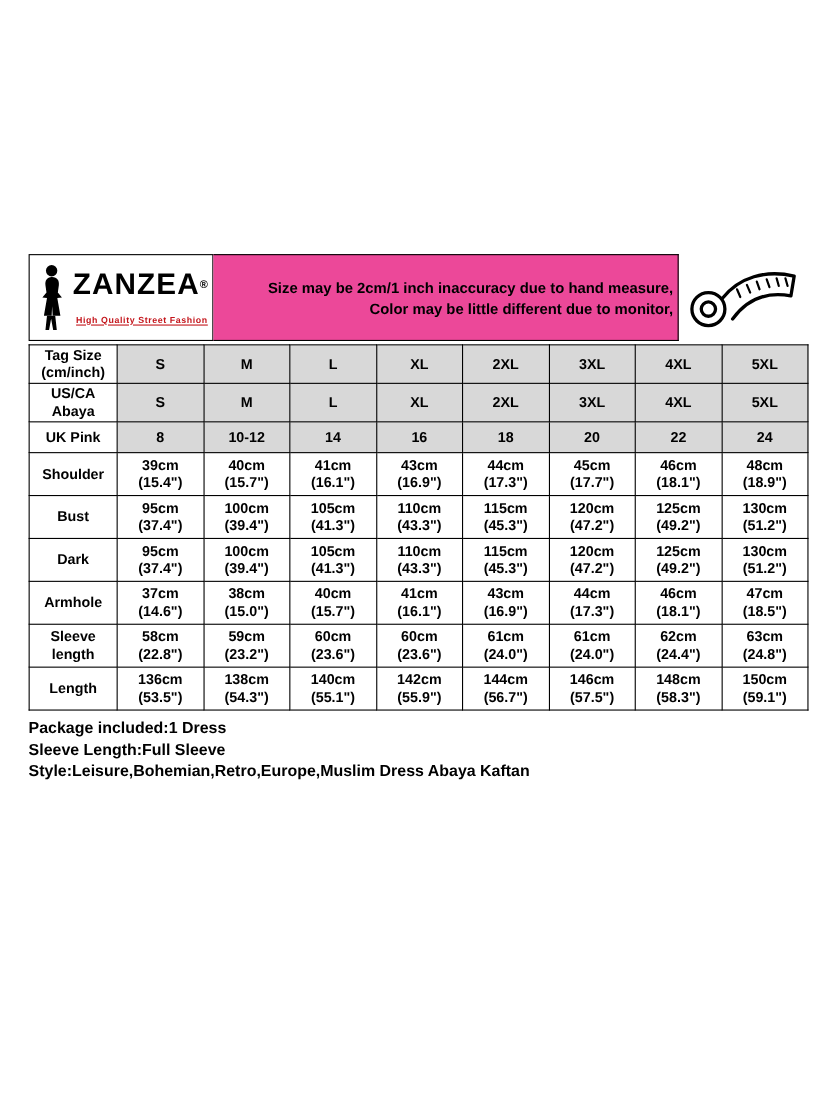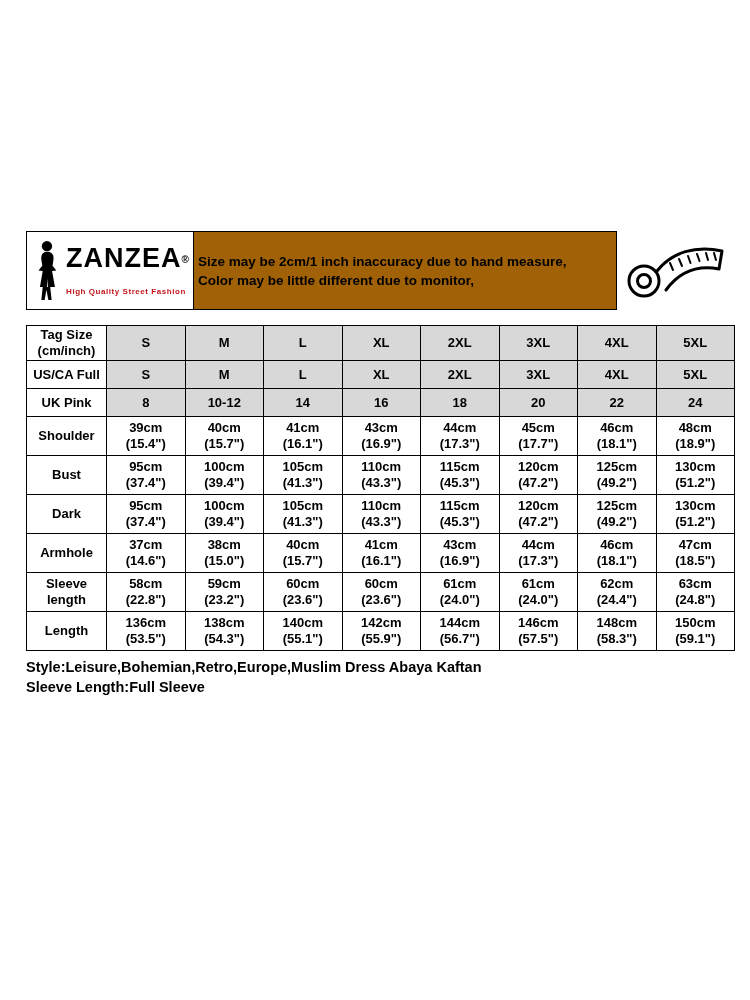"ZANZEA" .brand-block { align-items: flex-start -> flex-end }
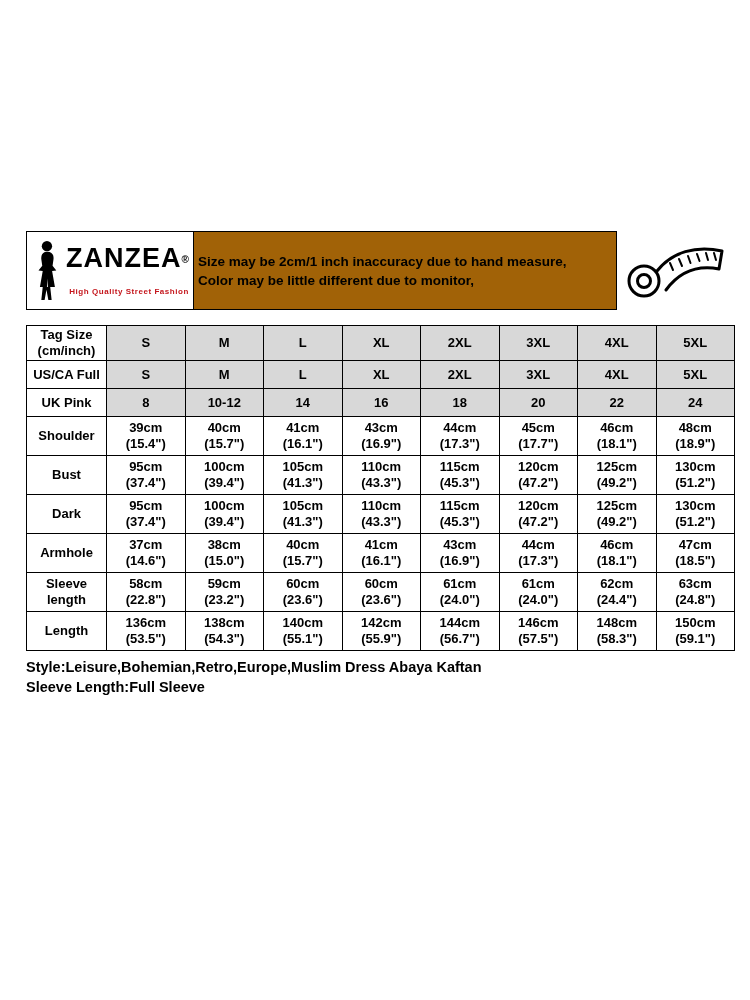"Size may be 2cm/1 inch" .notice-box { background: #a16207 -> #ec4899; text-align: left -> right }
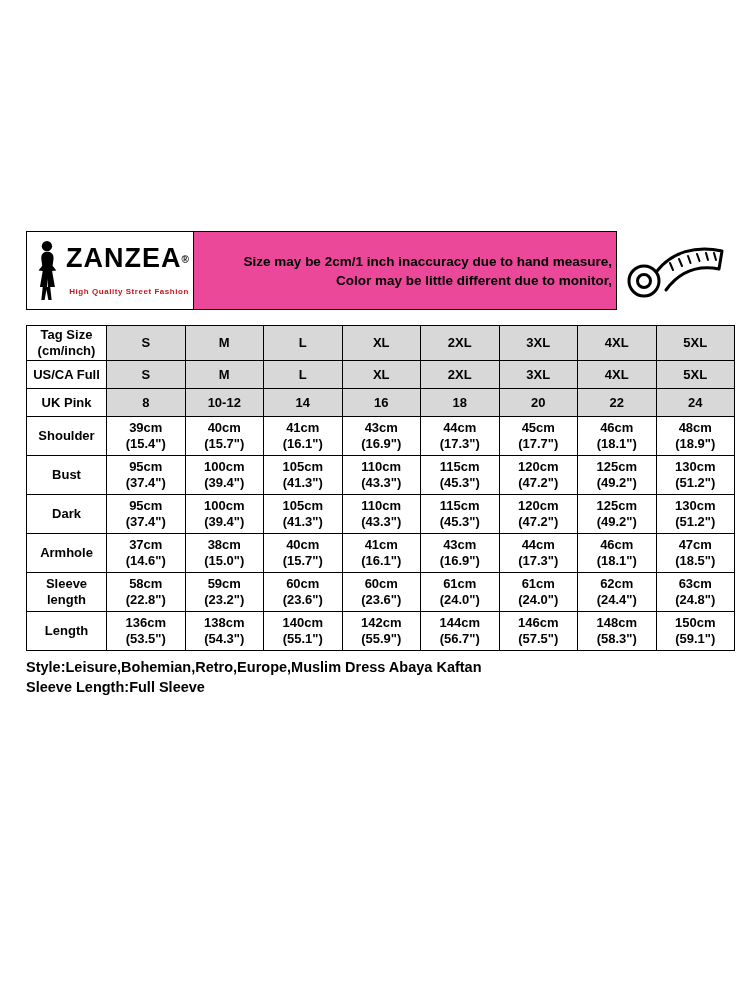"High Quality Street Fashion" .tagline { text-decoration: none -> underline }
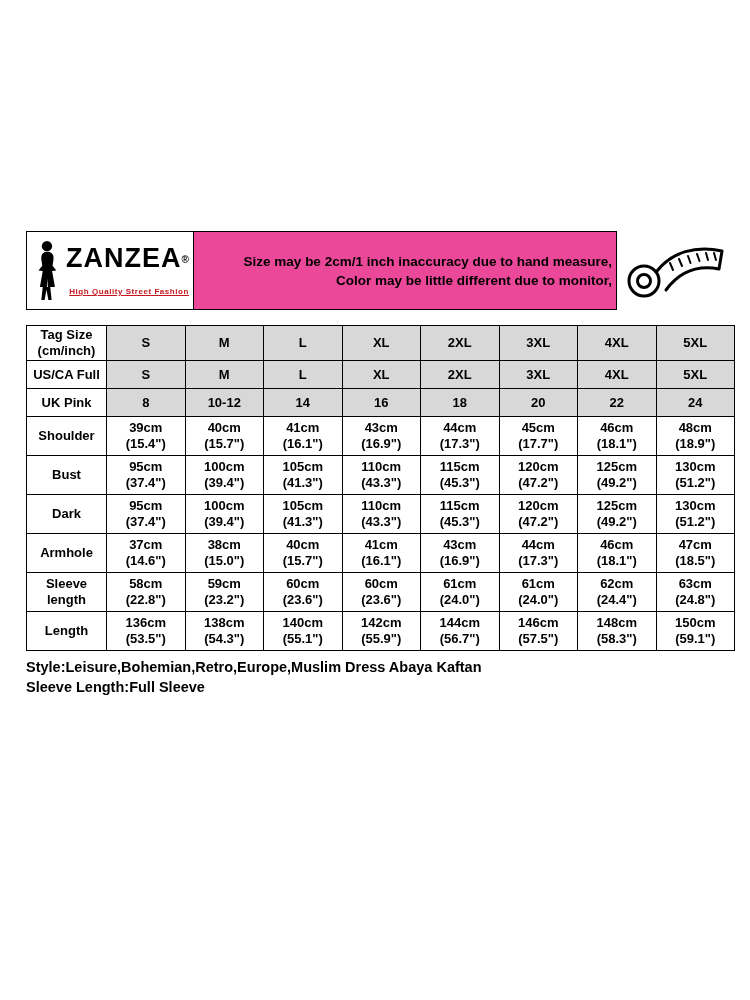"Tag Size" .size-table { margin-top: 15px -> 3px }
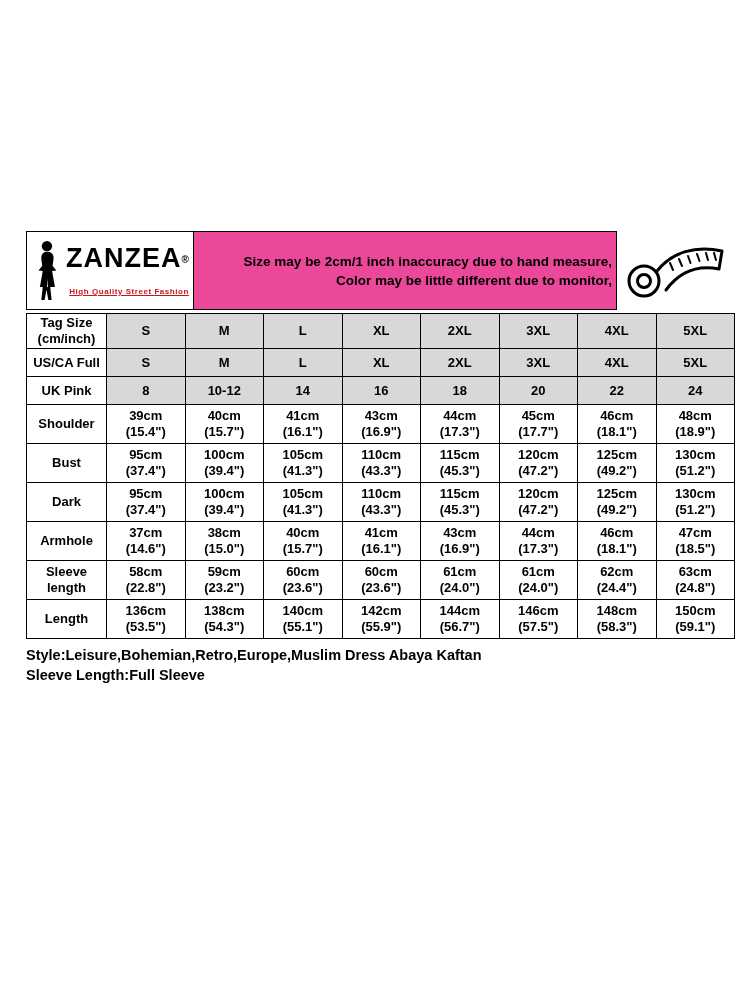"US/CA Full" div { text: Full -> Abaya }
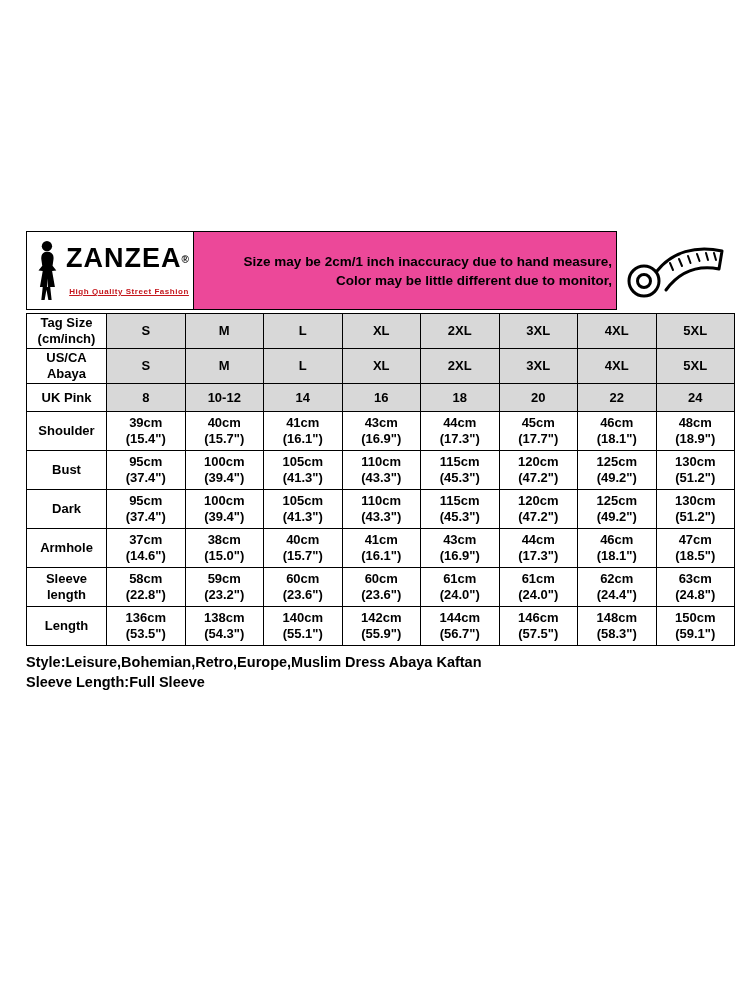"Package included:1 Dress" div { html: none -> <div>Package included:1 Dress</div> }
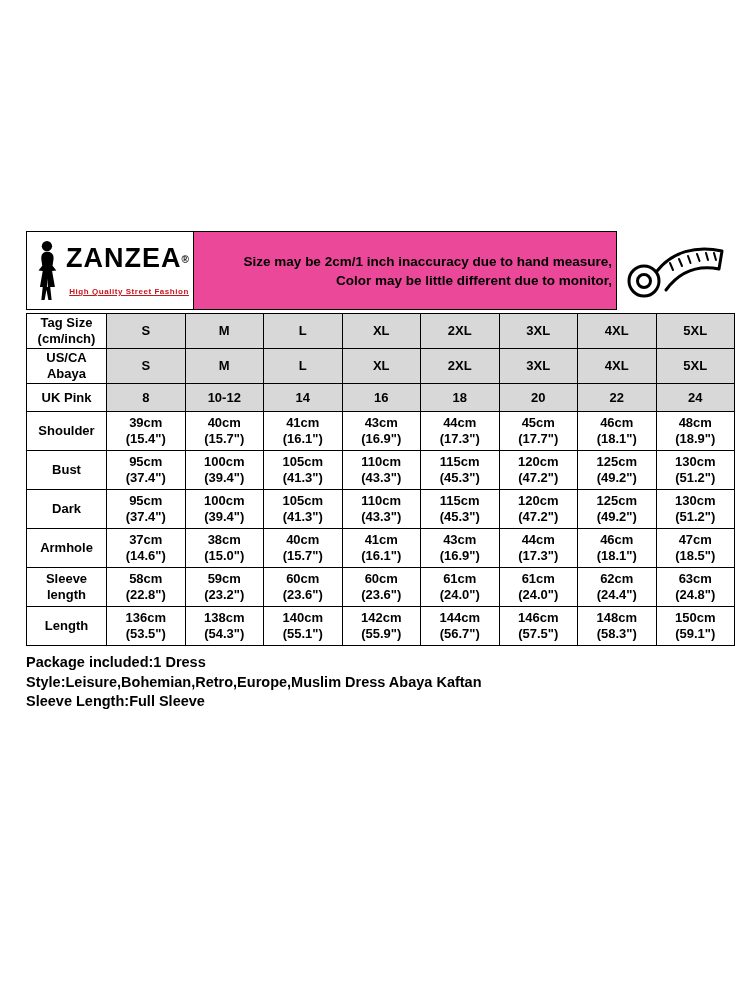"Style:Leisure,Bohemian,Retro,Europe,Musl" div { order: before "Sleeve Length:Full Sleeve" -> after "Sleeve Length:Full Sleeve" }
